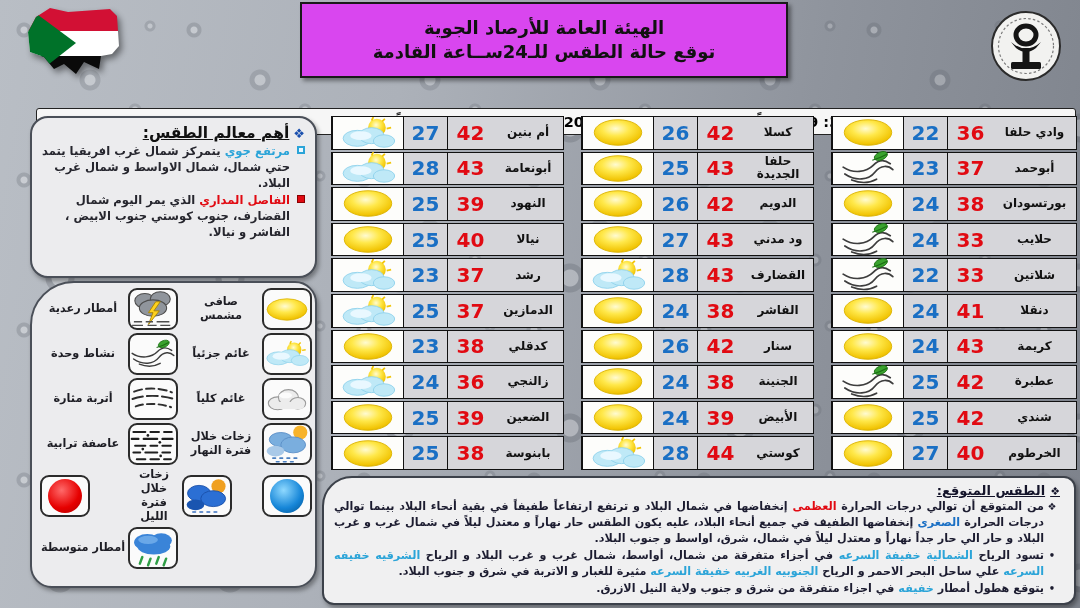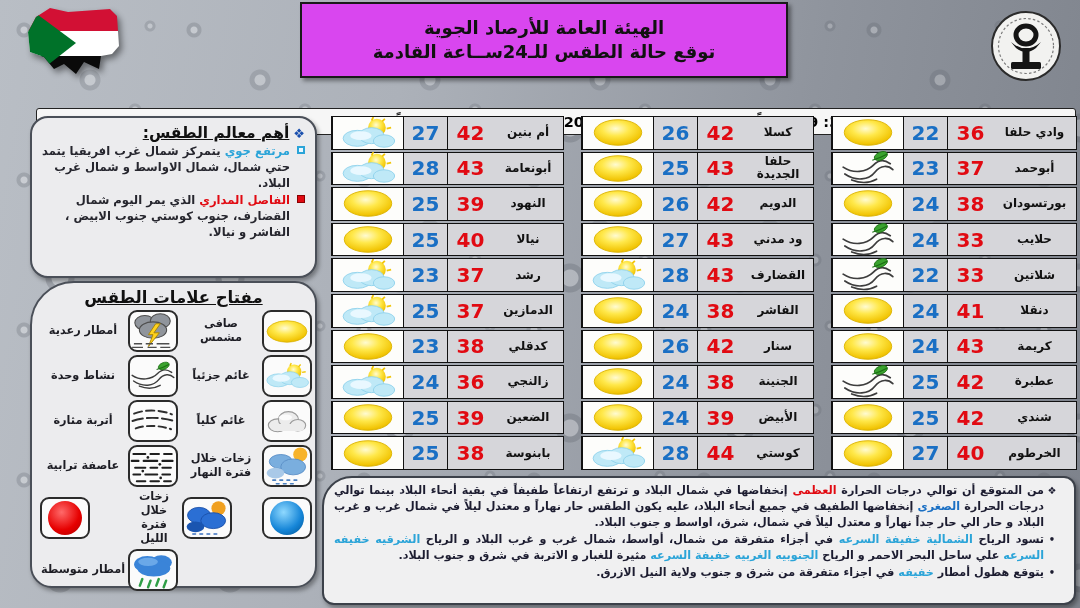"مفتاح علامات الطقس" div.legend-title { html: <div>مفتاح علامات الطقس</div> -> none }
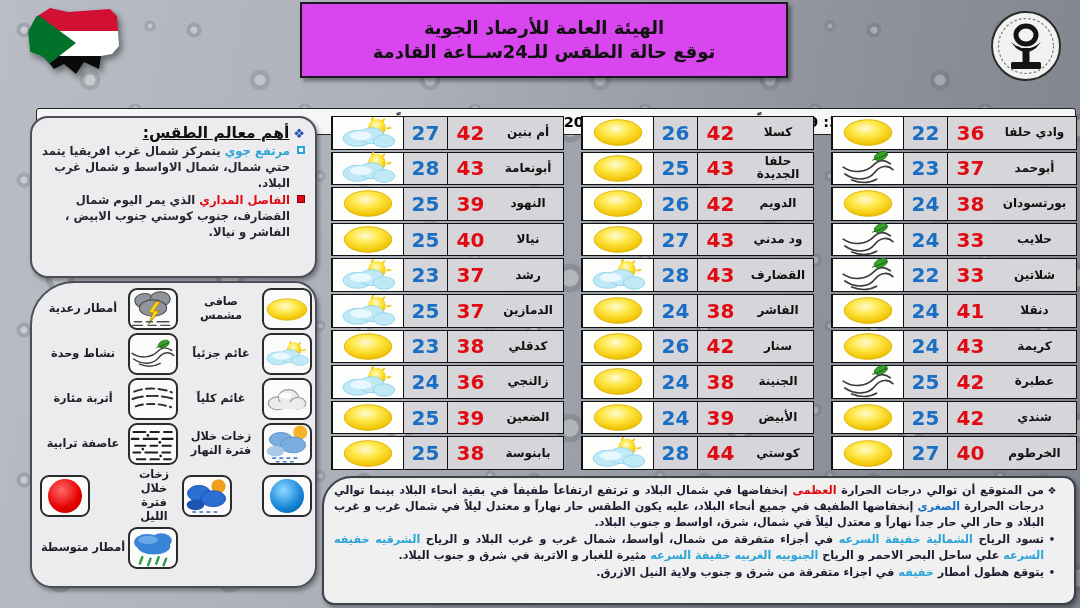"❖الطقس المتوقع:" div.forecast-title { html: none -> <div><span>❖</span><span>الطقس المتوقع:</span></div> }
